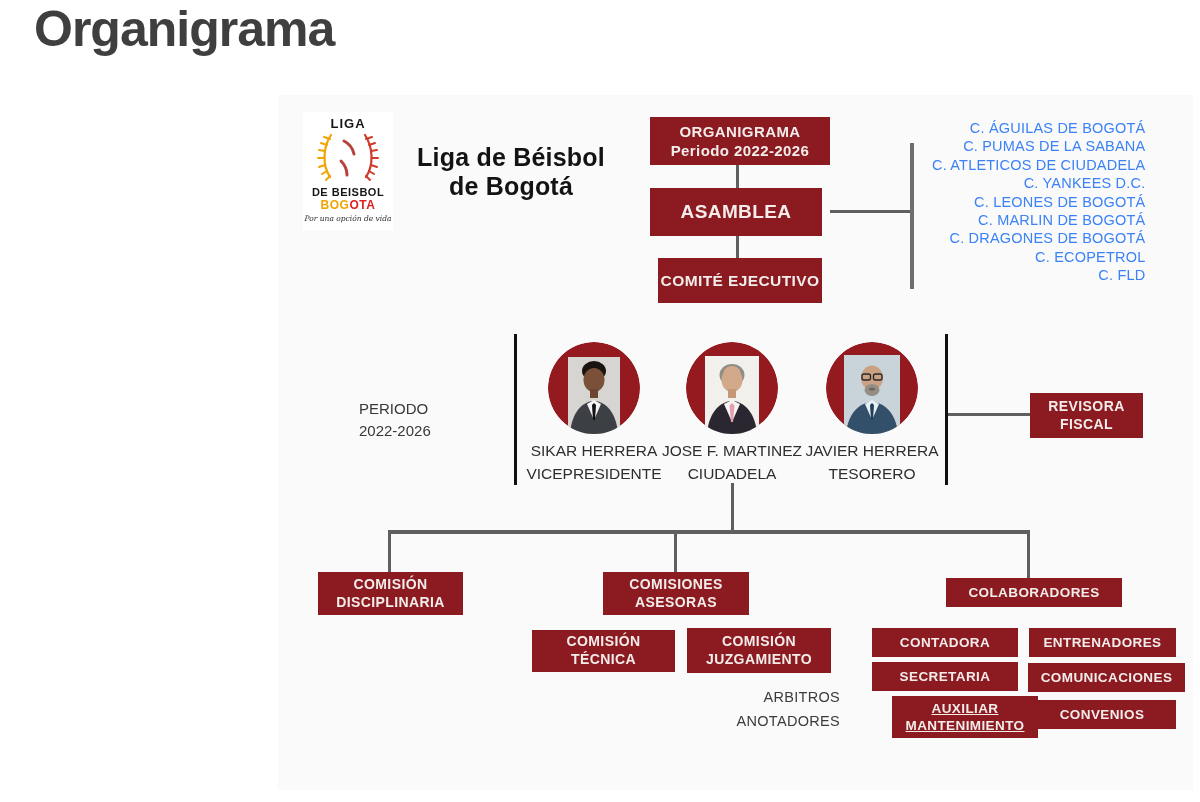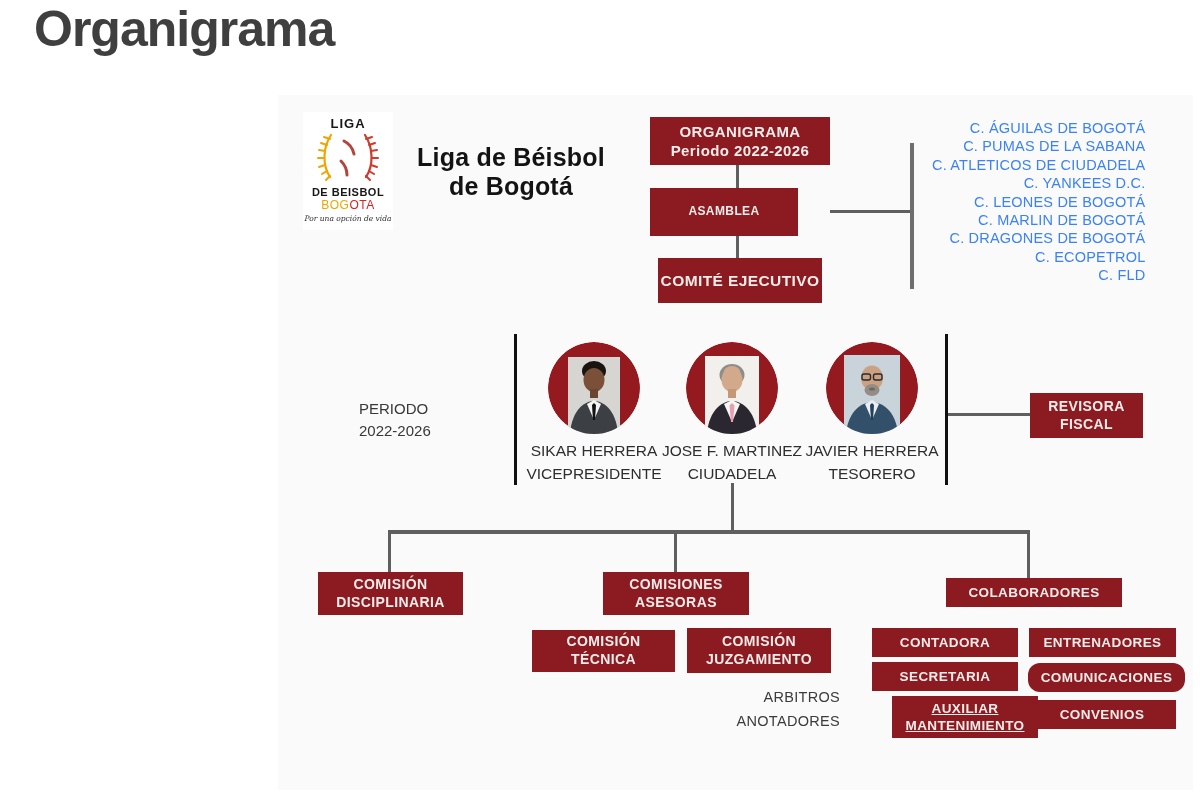"BOGOTA" .logo-city { font-weight: normal -> bold }
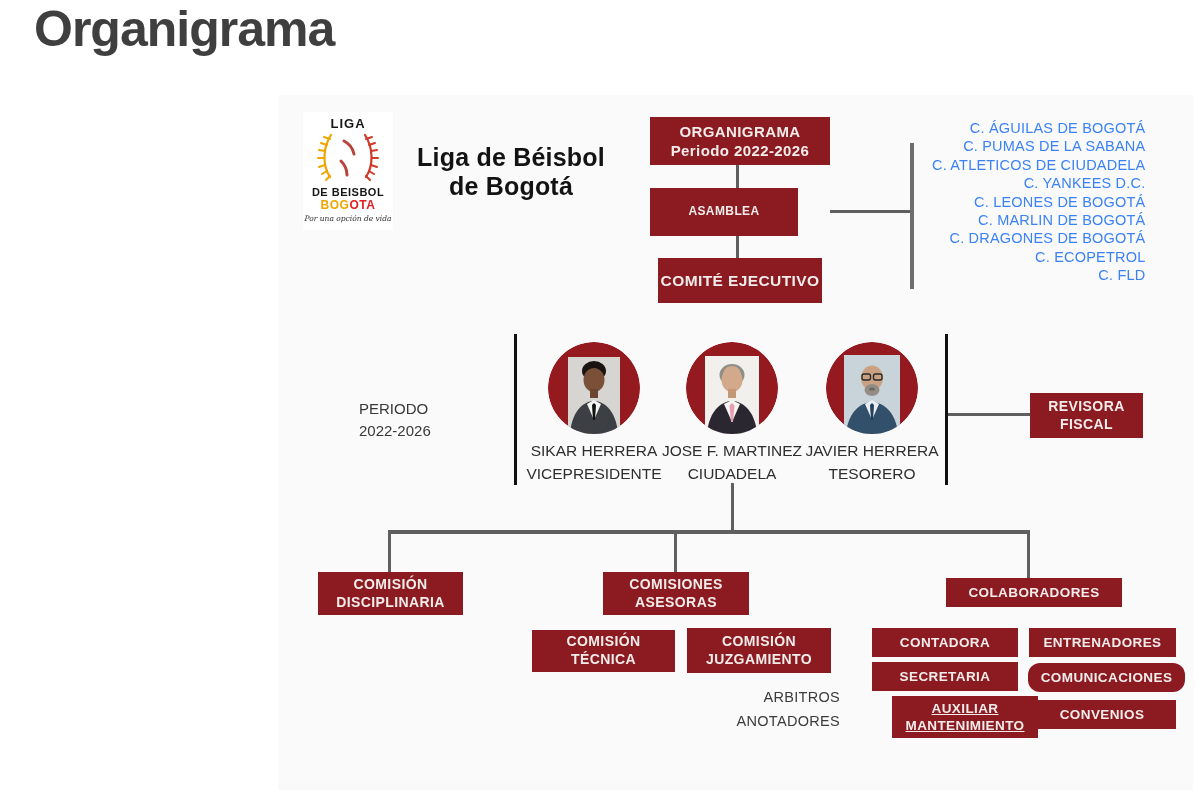"ASAMBLEA" div.mbox { font-size: 12px -> 19px; width: 148px -> 172px }
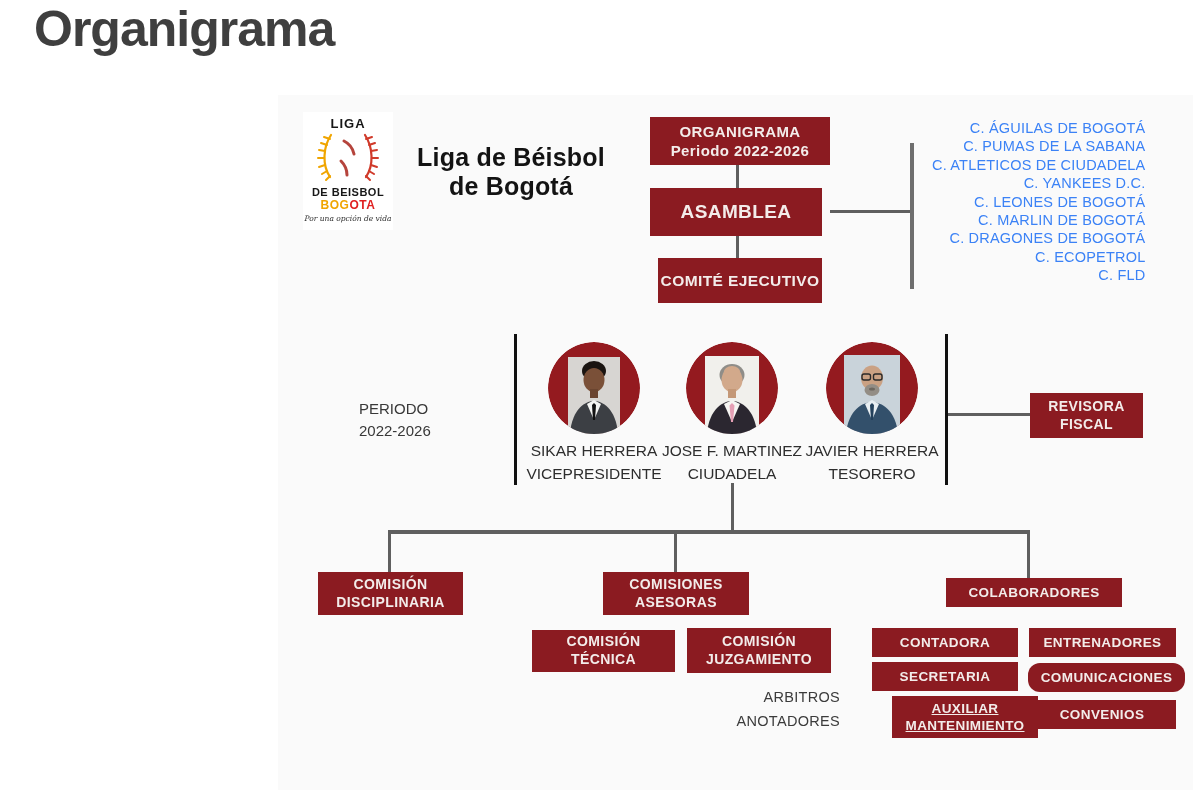"COMUNICACIONES" div.mbox { border-radius: 12px -> none }
